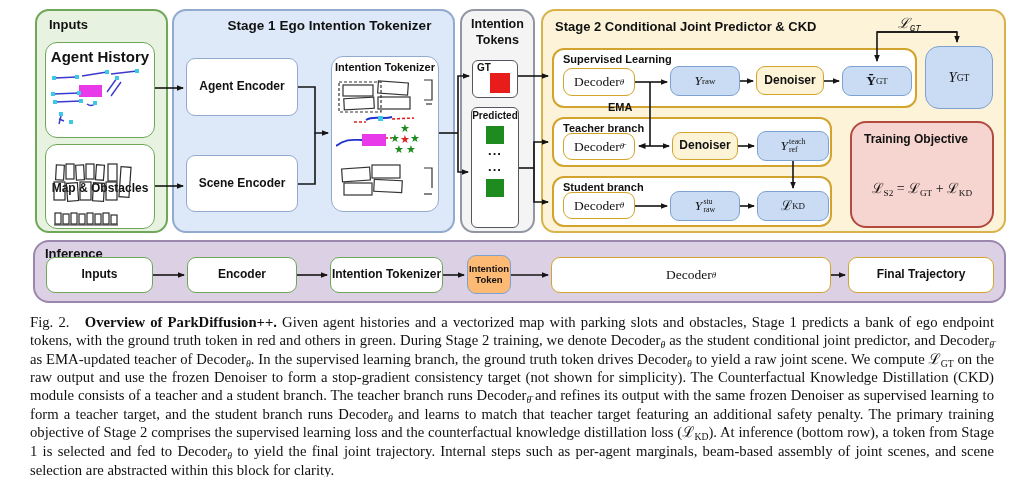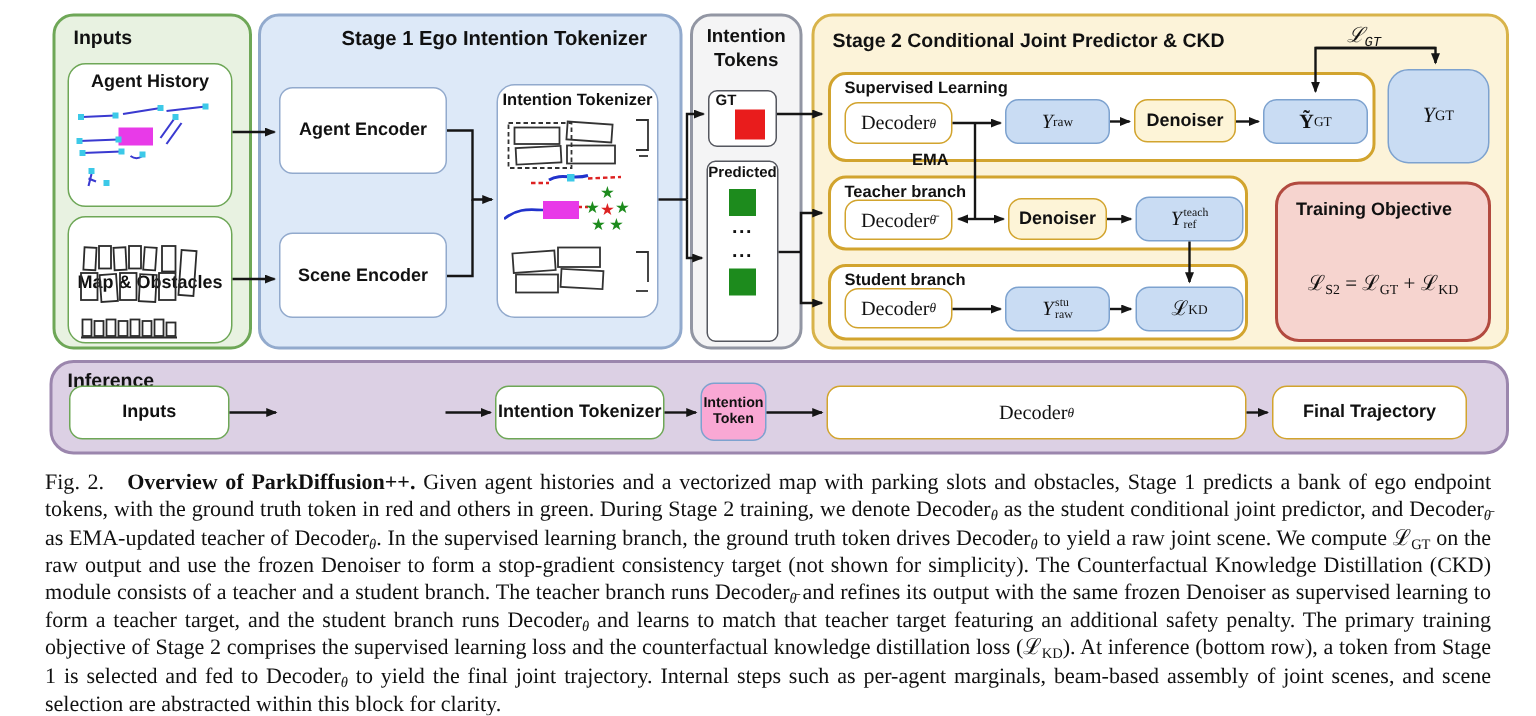"Agent History" span { font-size: 12px -> 15px }
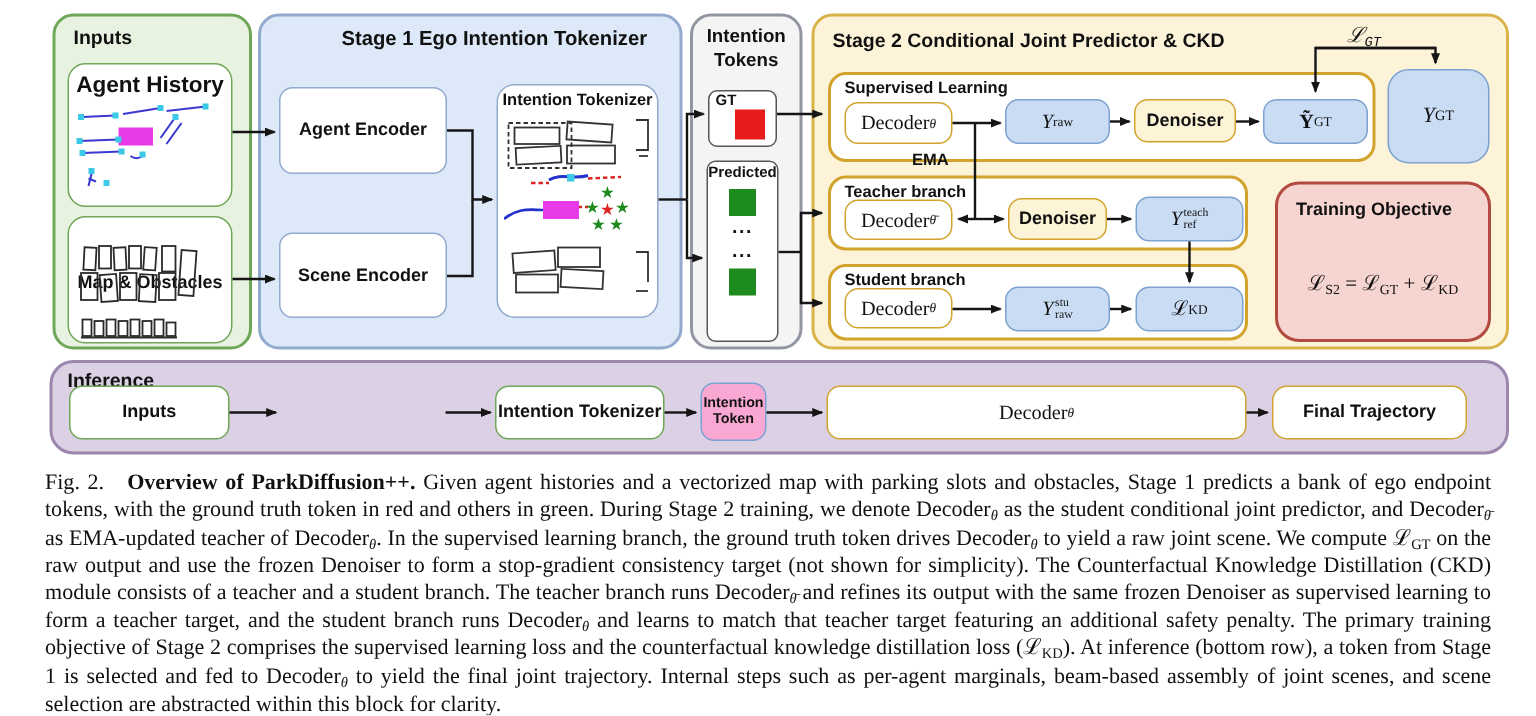"Encoder" div.box { html: none -> <div> <span>Encoder</span> </div> }
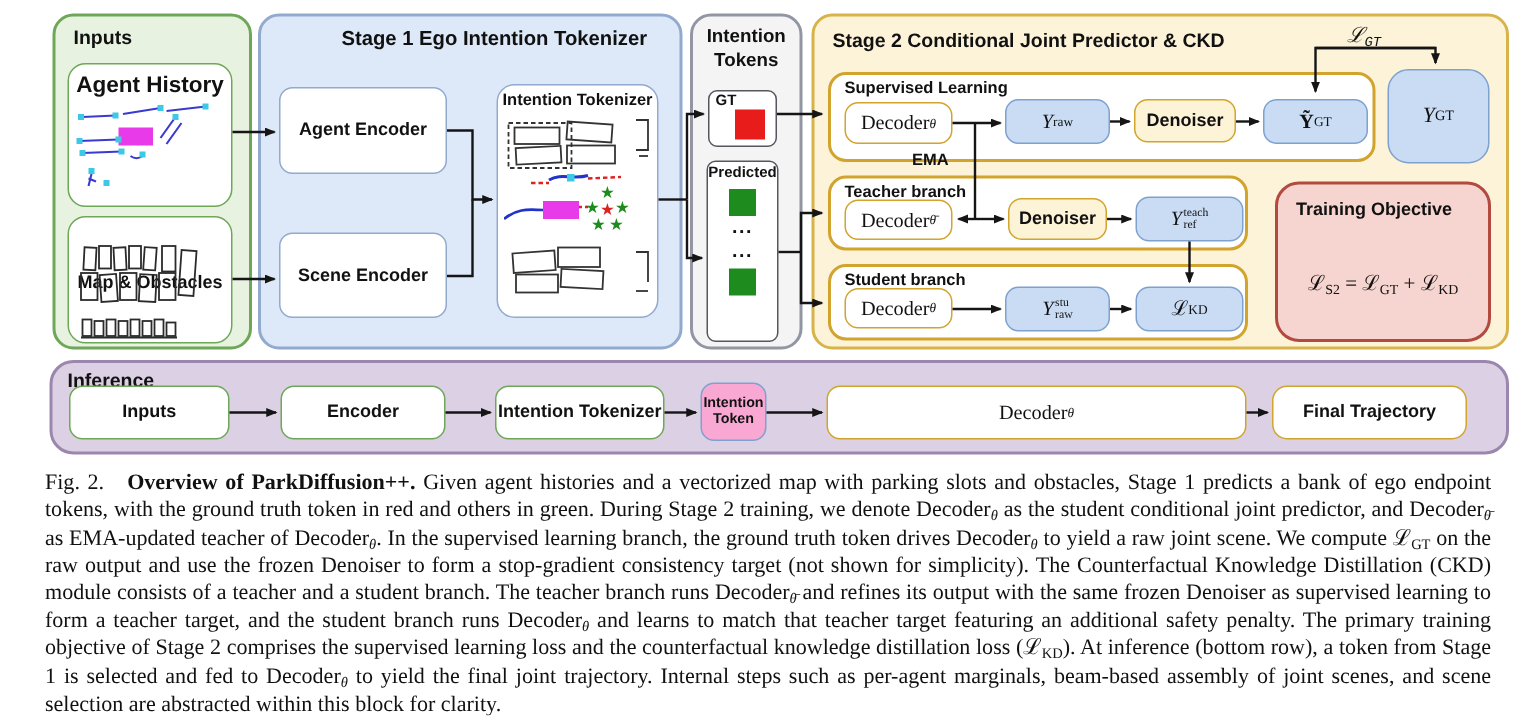"Intention" div.box { background: #f9a8d4 -> #fdba74 }
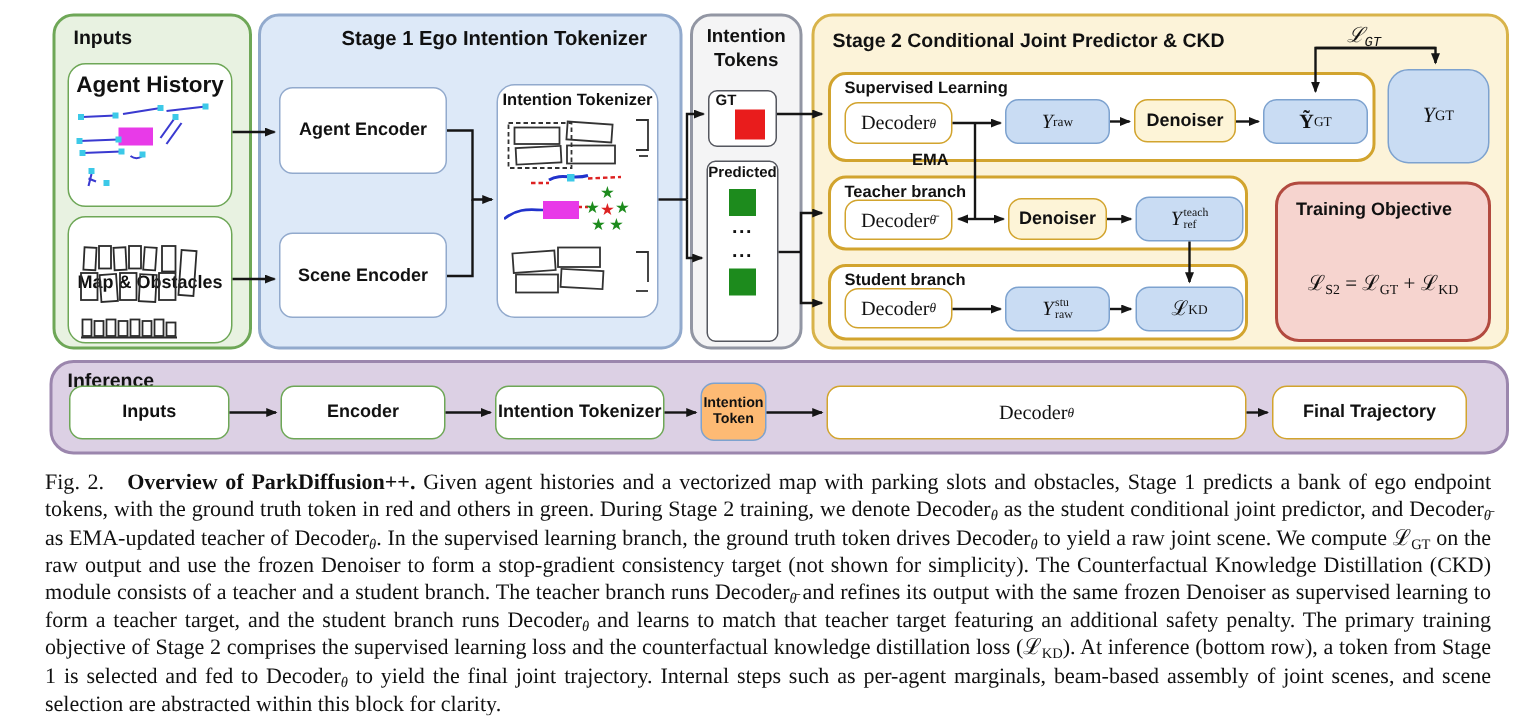"Final Trajectory" div.box { border-radius: 10px -> none; width: 130px -> 146px }
